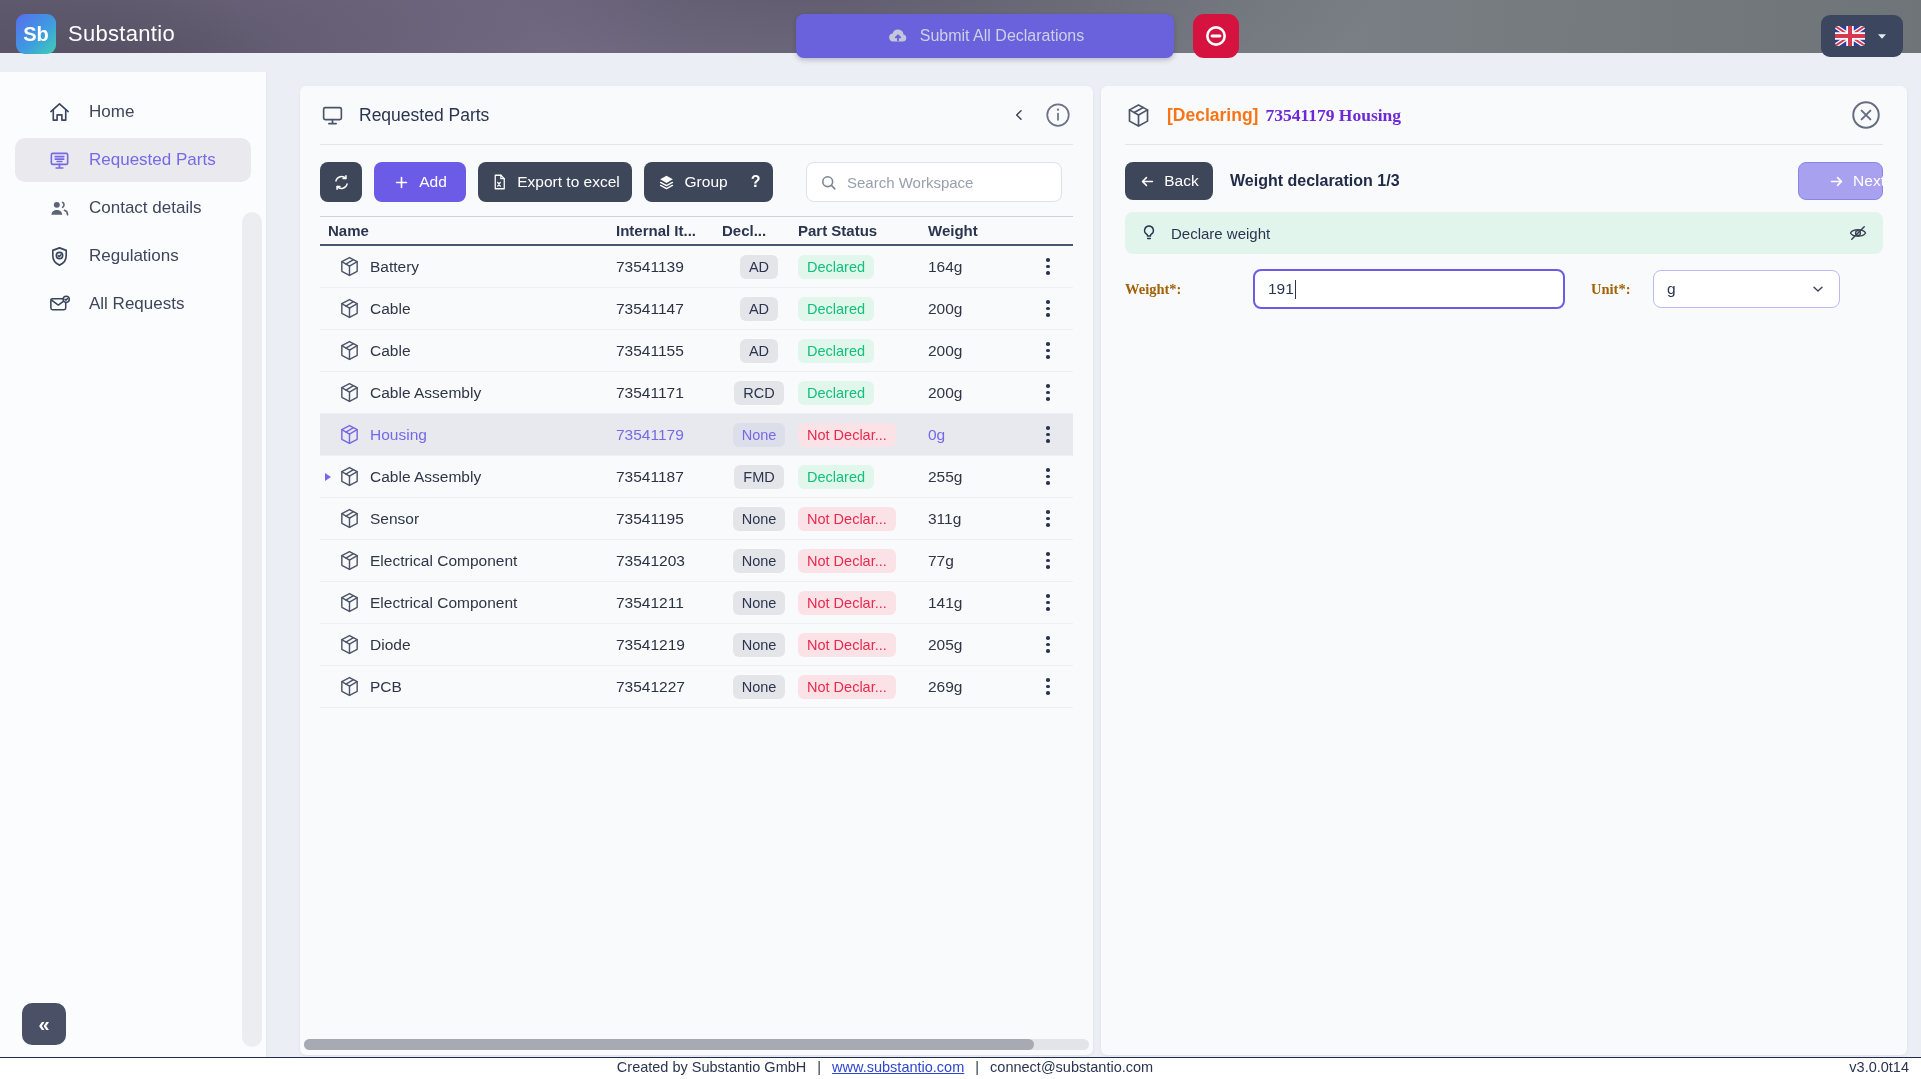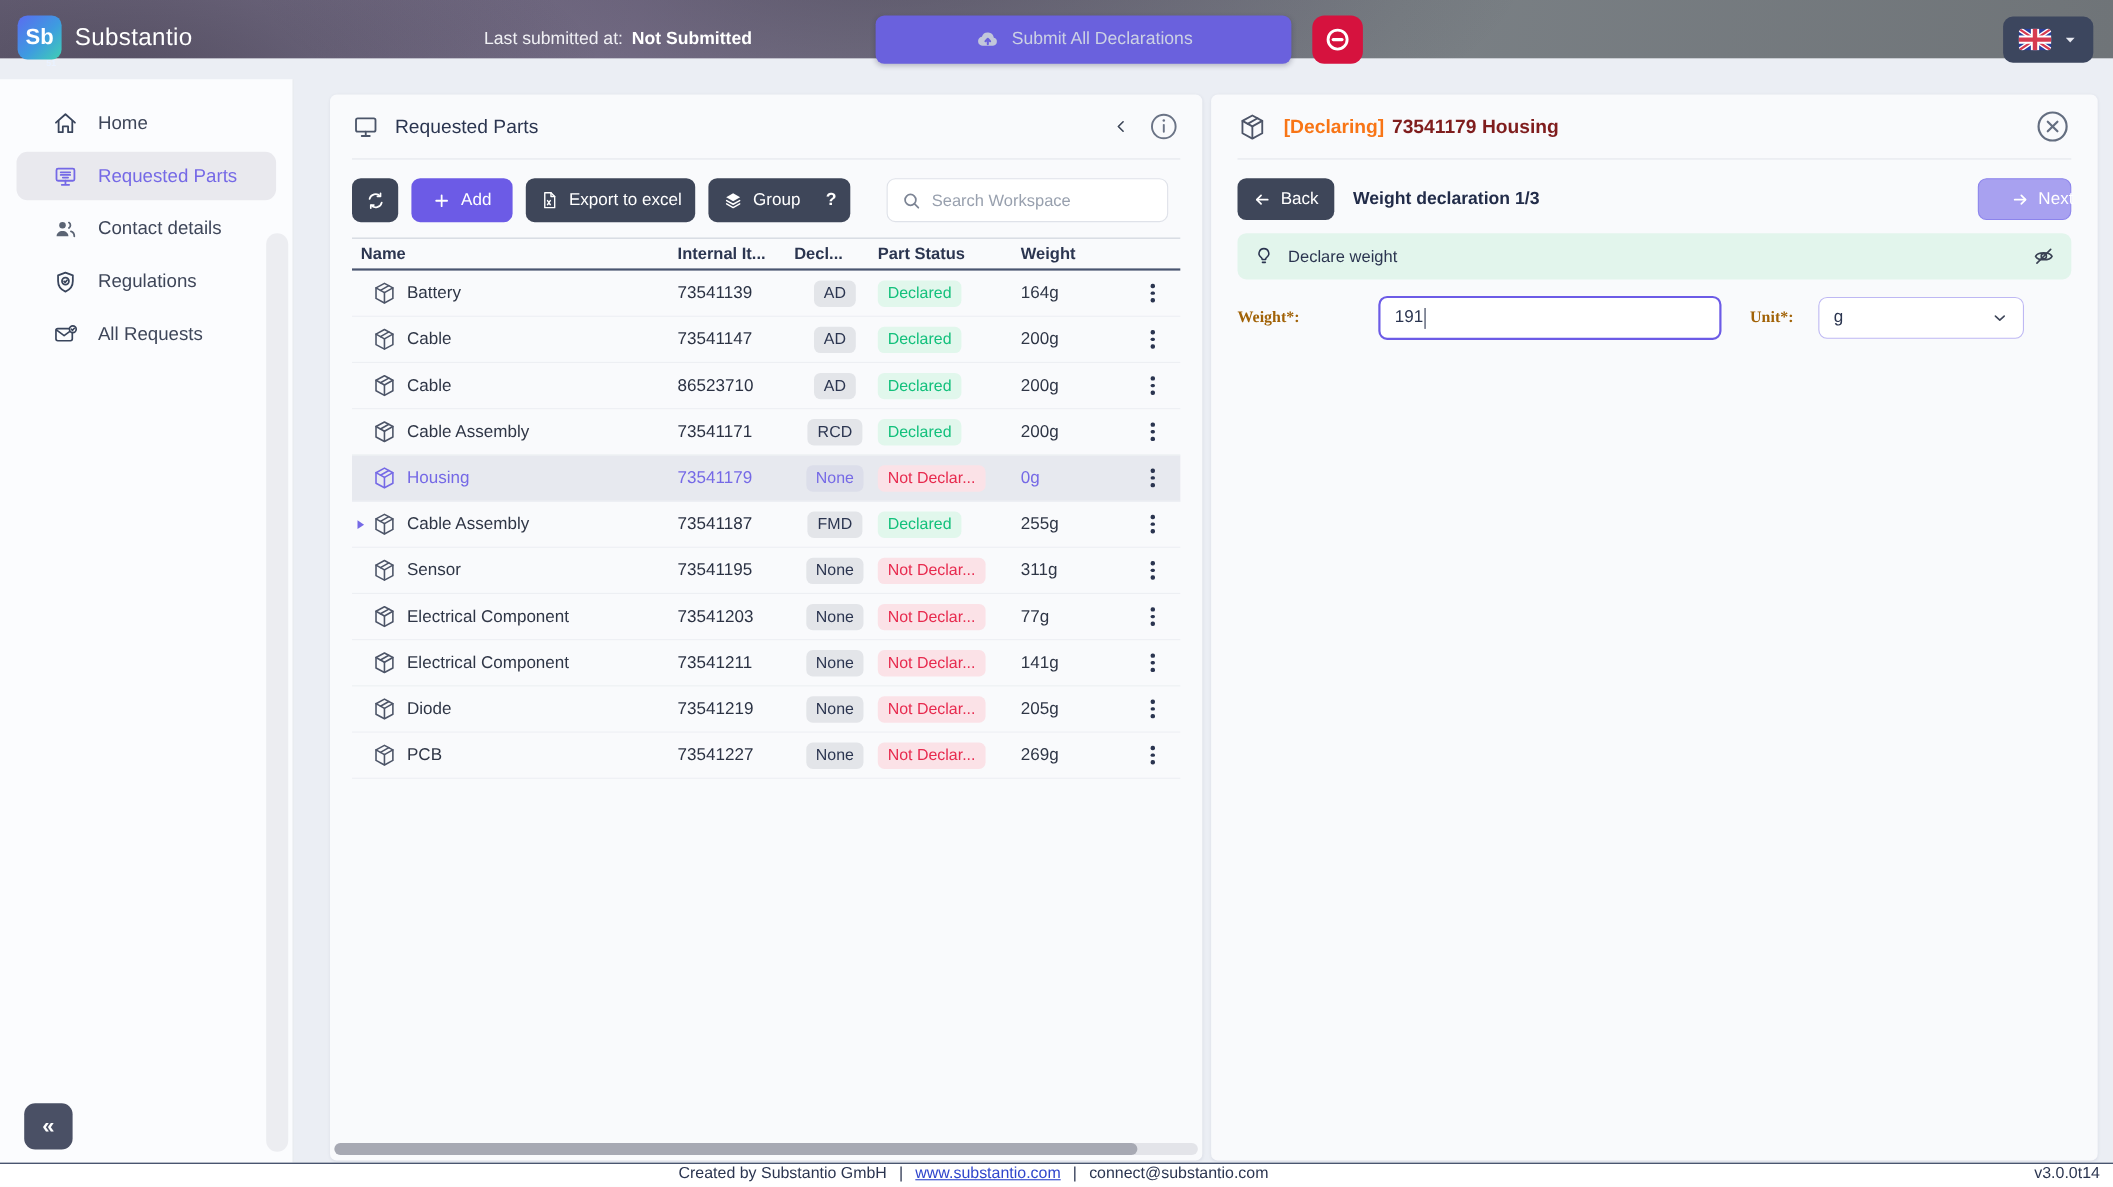"Last submitted at:" div.lastsub { html: <div> <span>Last submitted at:</span> <b>Not Submitted</b> </div> -> none }
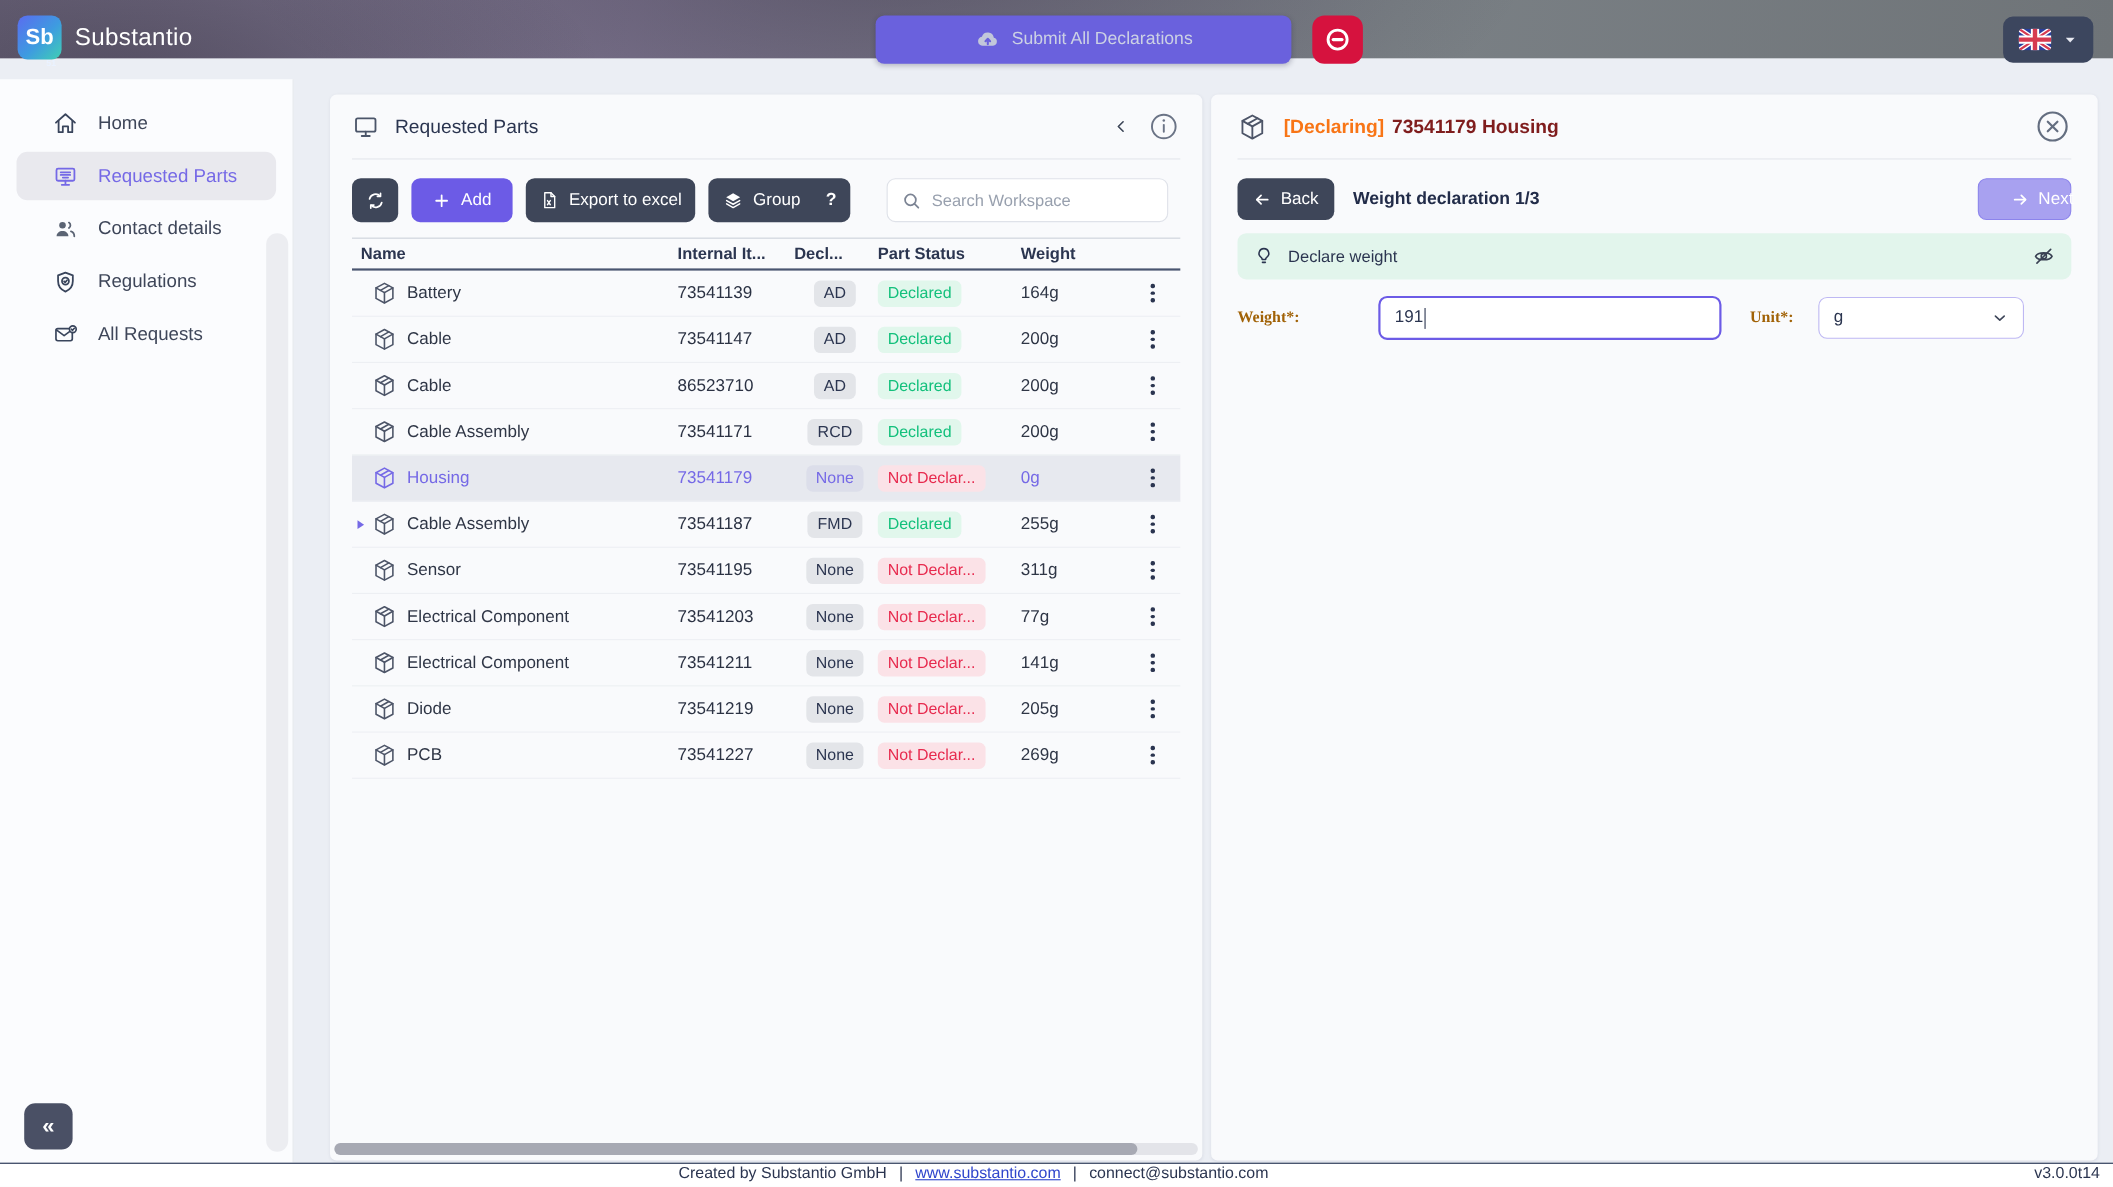"73541179 Housing" .decl-title { color: #7f1d1d -> #6d28d9; font-family: none -> Liberation Serif, serif }
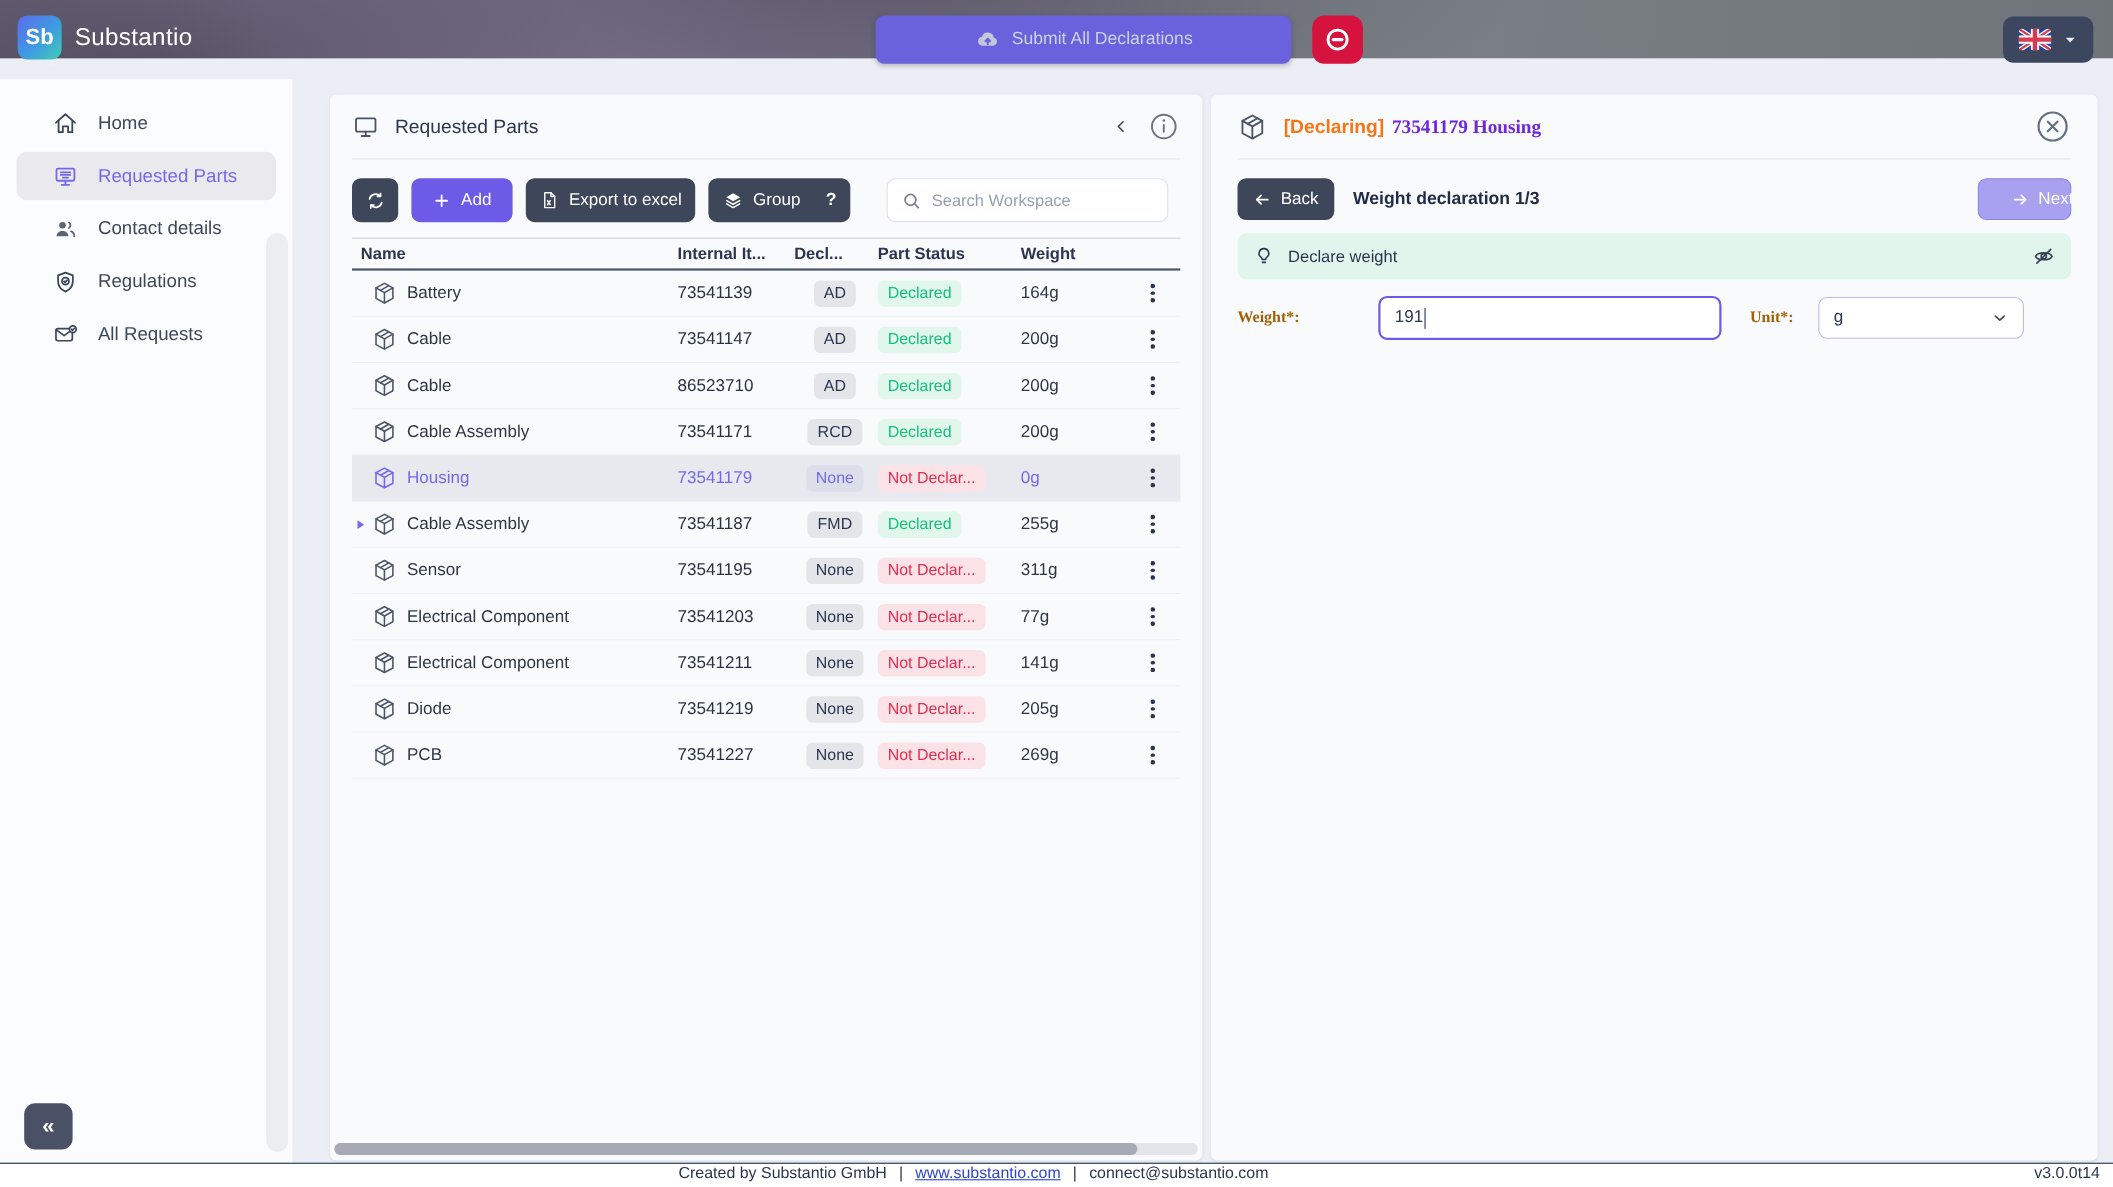"86523710" div.c { text: 86523710 -> 73541155 }
